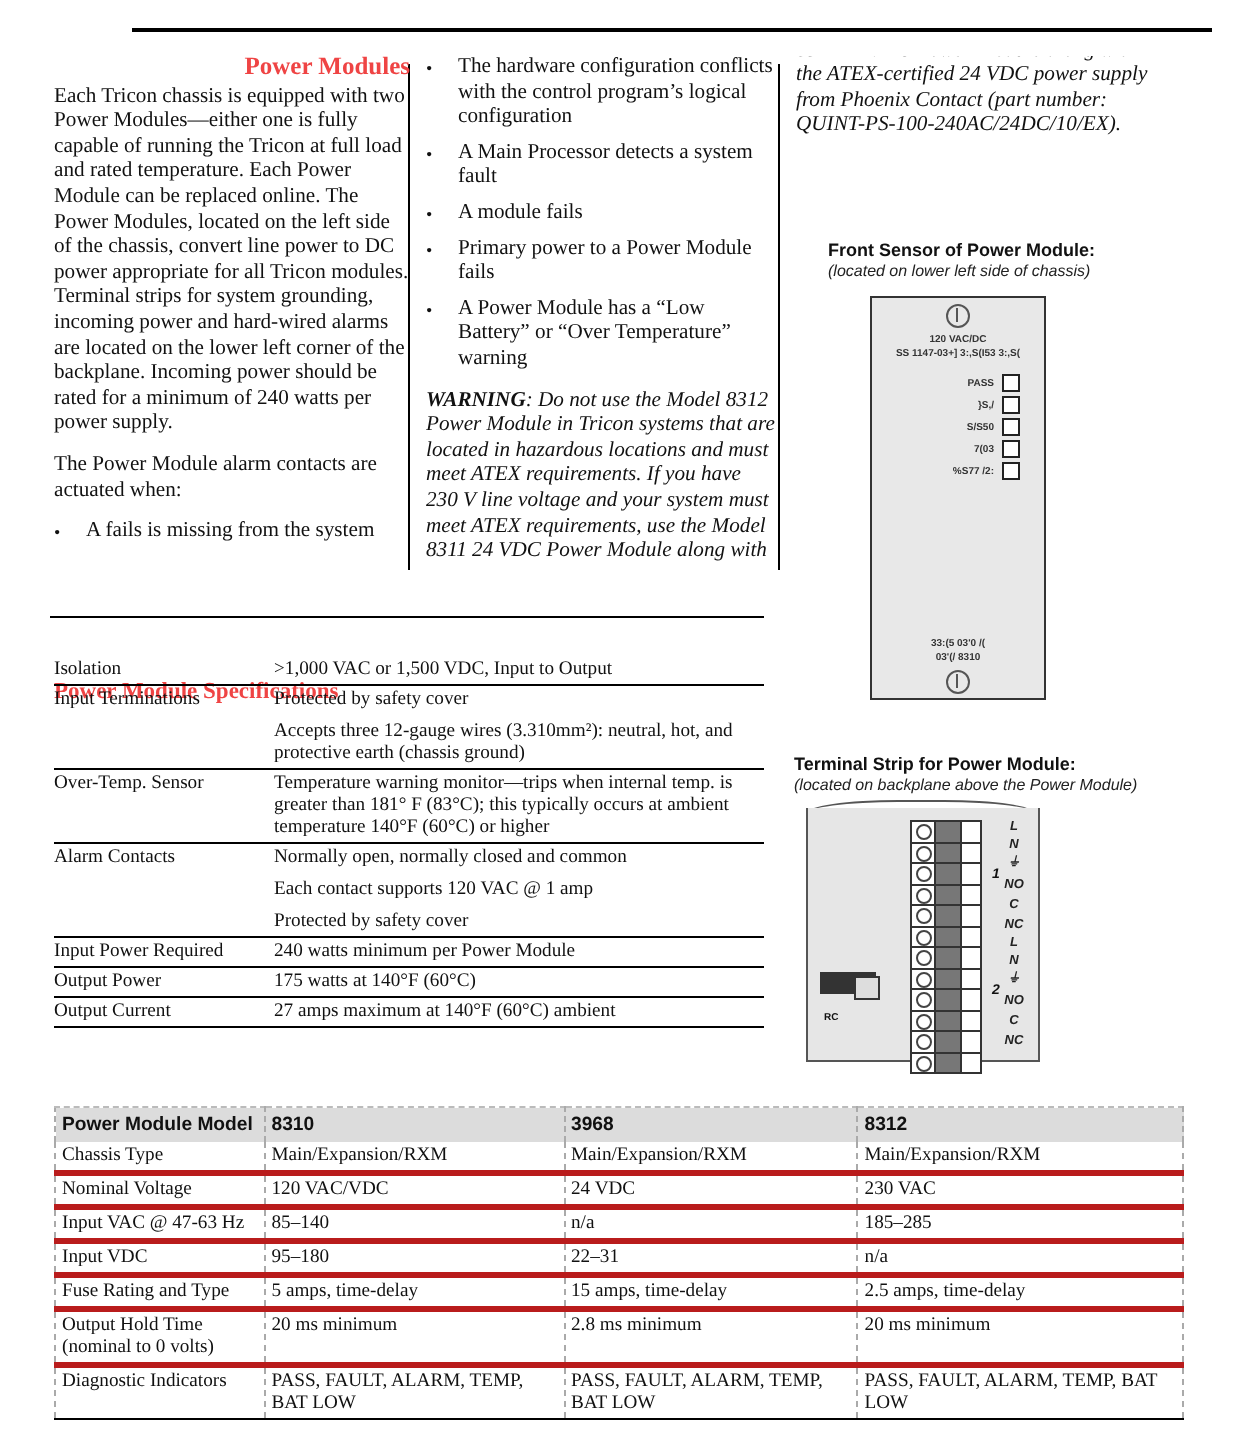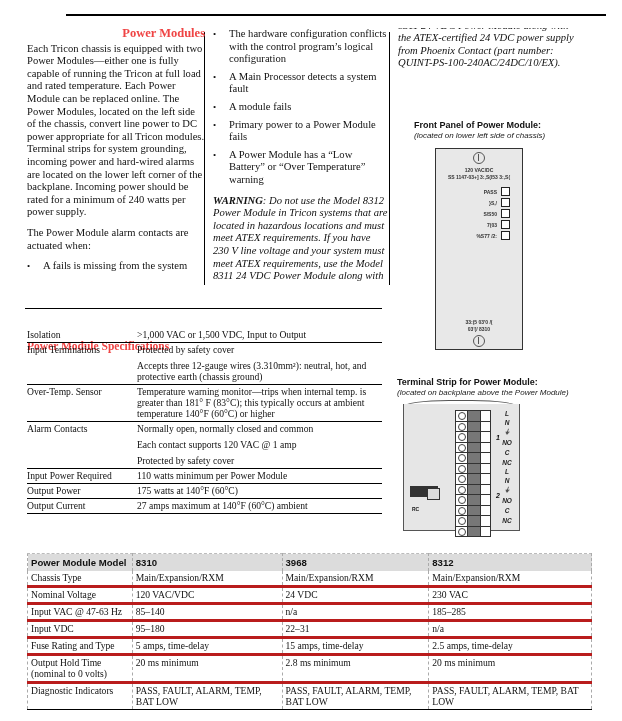"Front Panel of Power Module:" div.abs { text: Panel -> Sensor }
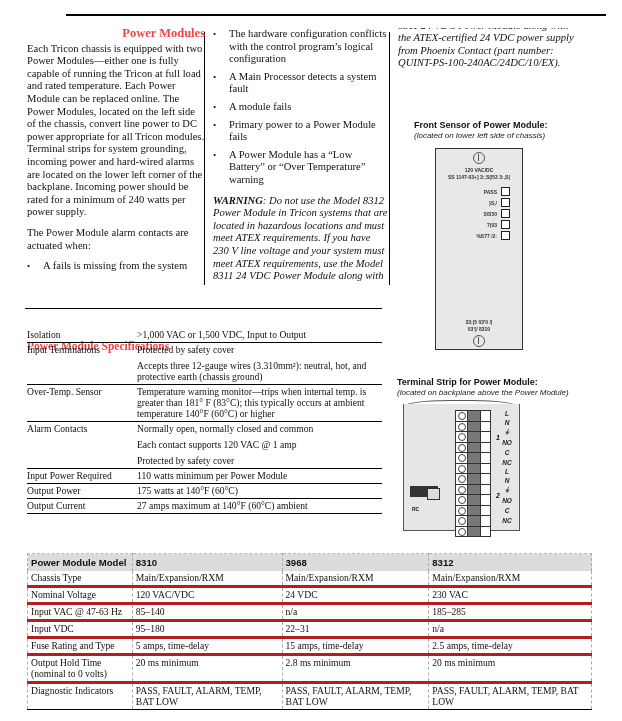"110 watts minimum per Power" td { text: 110 -> 240 }
